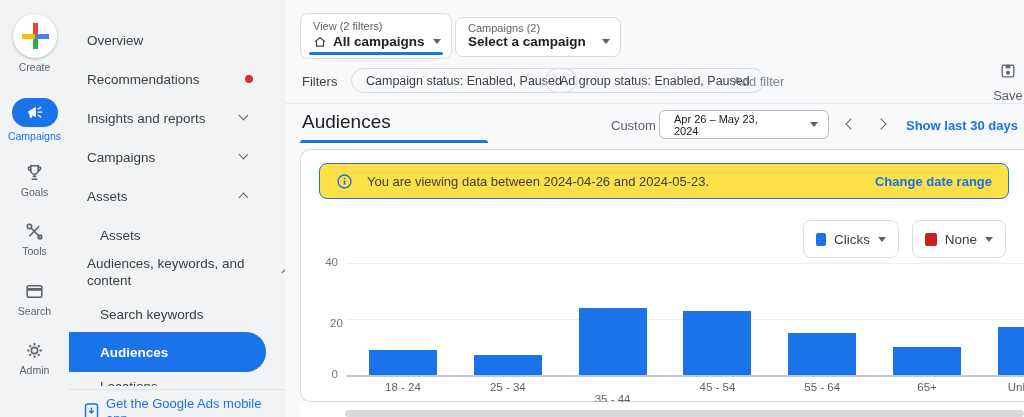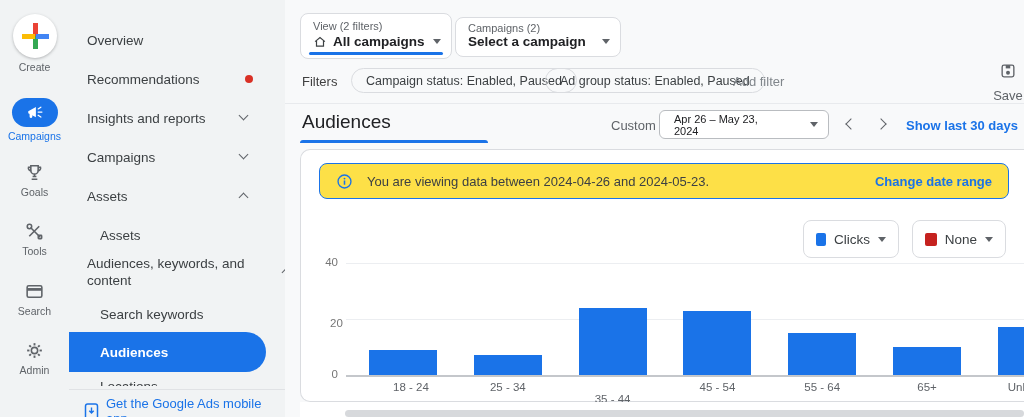"18 - 24" div.xlabel { left: 13px -> 5px }
